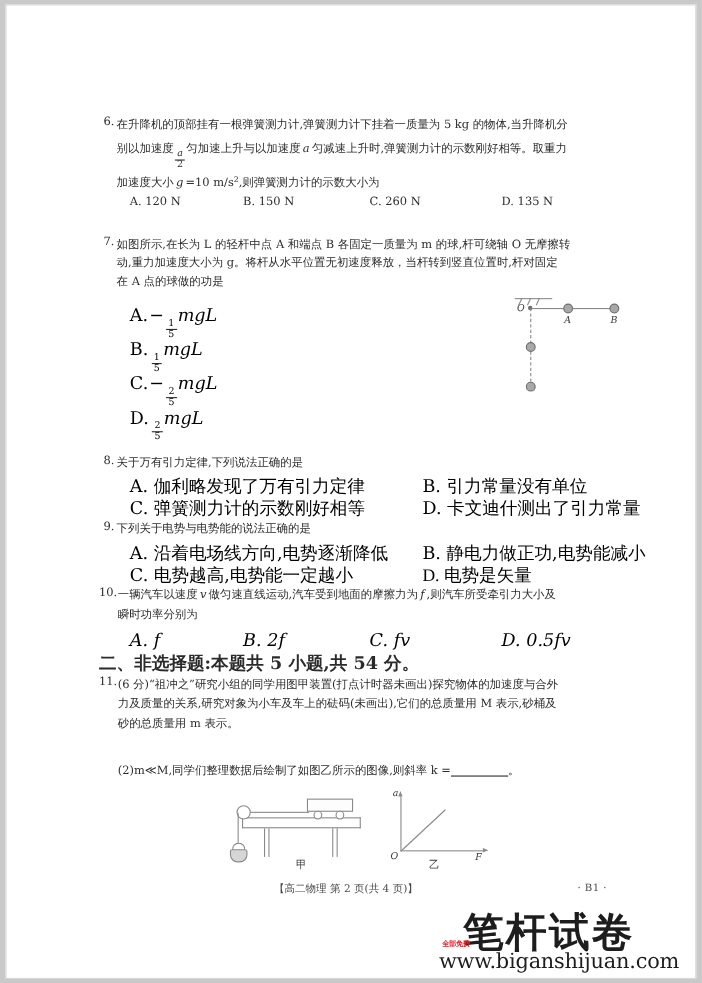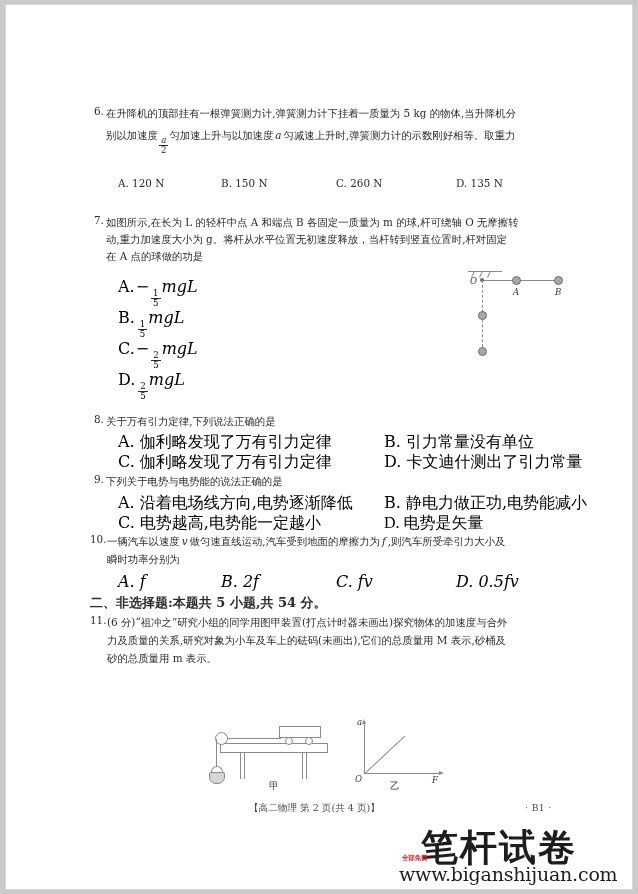"加速度大小 g =10 m/s2,则弹簧测力计的示数大小为" div.qbody { html: none -> <div> <span>加速度大小</span><span>g</span><span>=10 m/s</span><sup>2</sup><span>,则弹簧测力计的示数大小为</span> </div> }
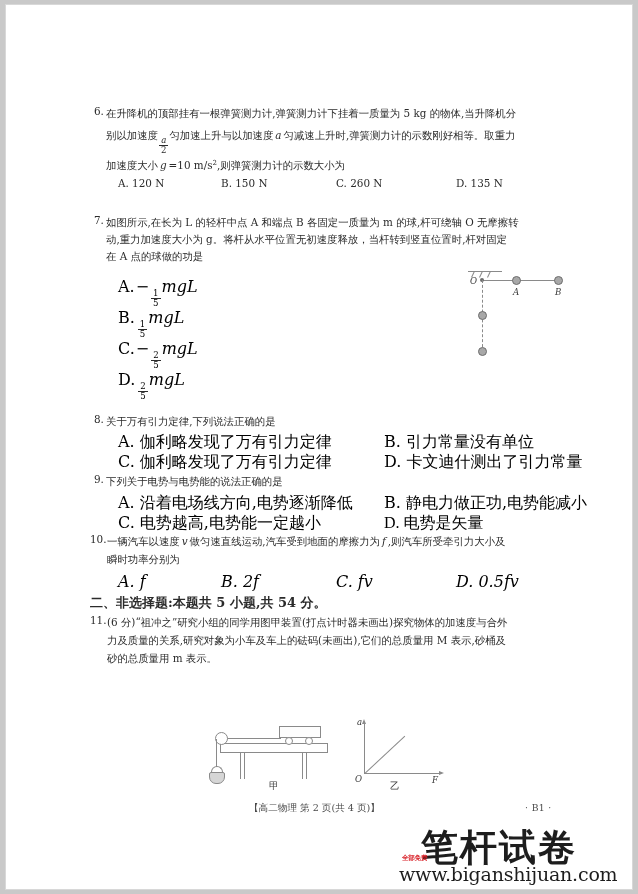"C. 伽利略发现了万有引力定律" div.opt { text: 伽利略发现了万有引力定律 -> 弹簧测力计的示数刚好相等 }
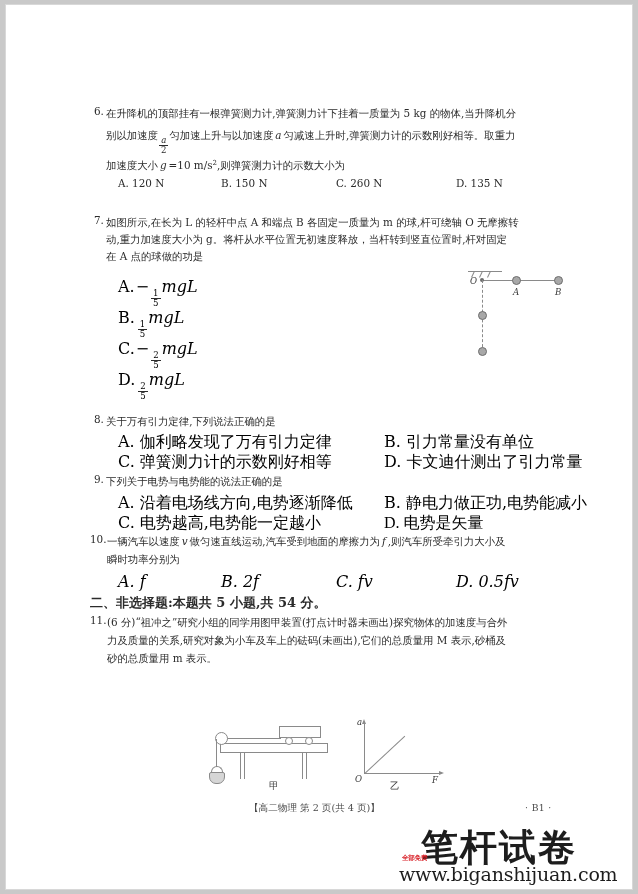"二、非选择题:本题共 5 小题,共 54 分。" div.qbody { font-size: 13px -> 16px }
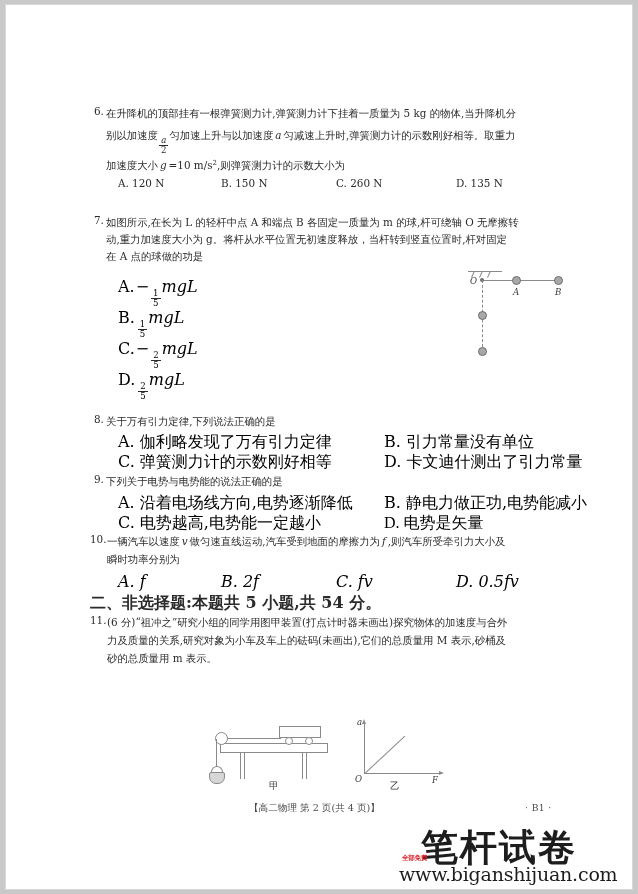"(2)m≪M,同学们整理数据后绘制了如图乙所示的图像,则斜率 k = 。" div.qbody { html: none -> <div> <span>(2)m≪M,同学们整理数据后绘制了如图乙所示的图像,则斜率 k =</span><span></span><span>。</span> </div> }
